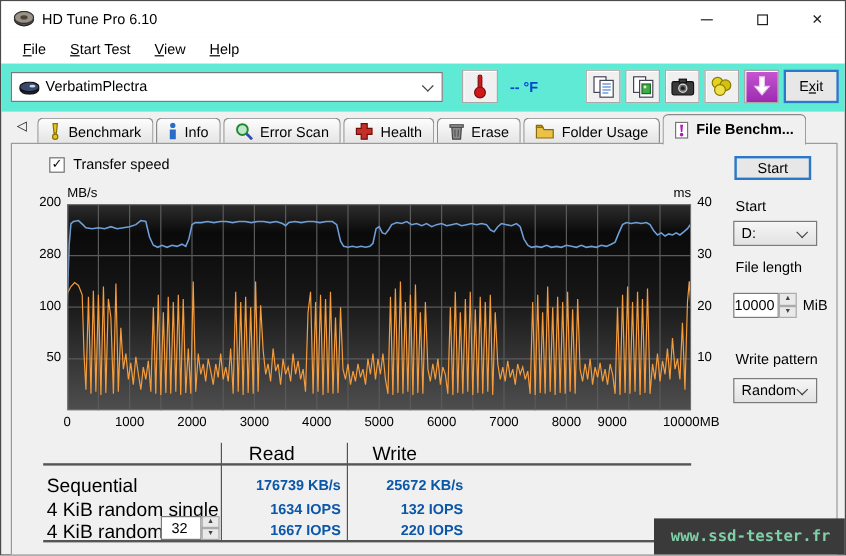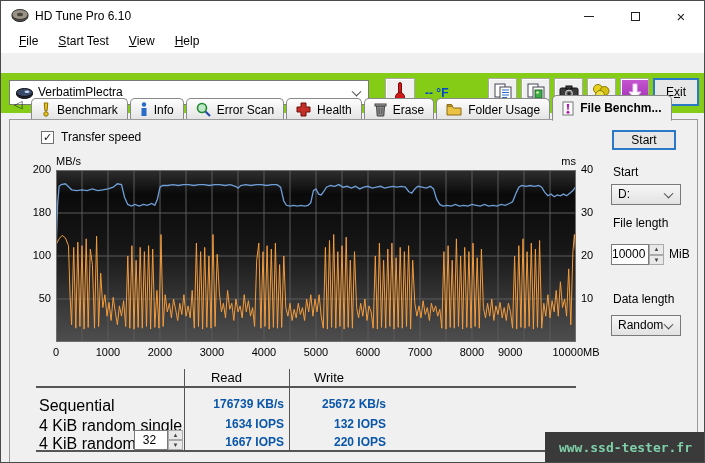"VerbatimPlectra" .toolbar { background: #84cc16 -> #5eead4; margin-top: 20px -> none }
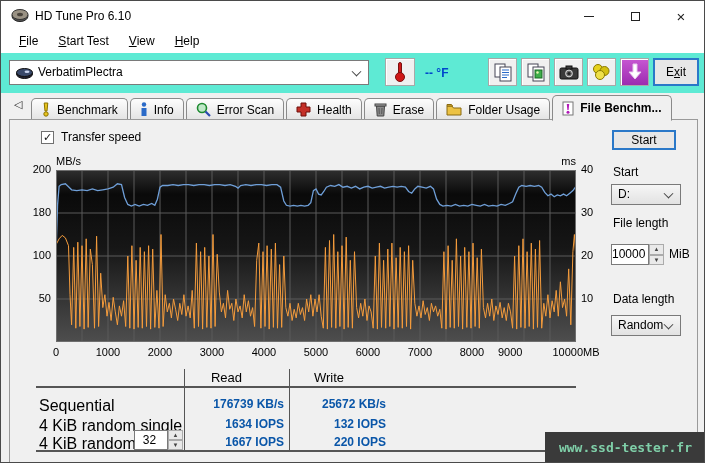"180" div.tick { text: 180 -> 280 }
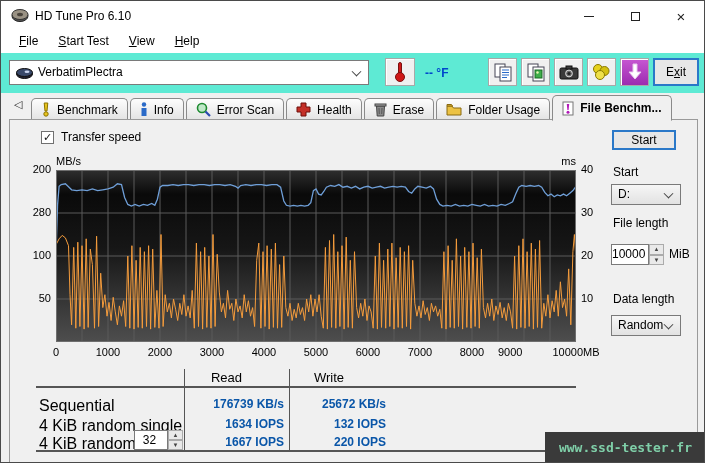"Data length" span.side-label { text: Data length -> Write pattern }
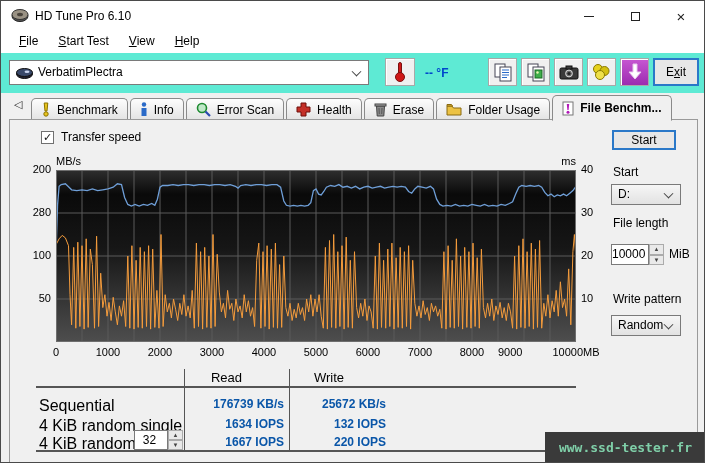"Read" .res-head { font-size: 13px -> 16px }
